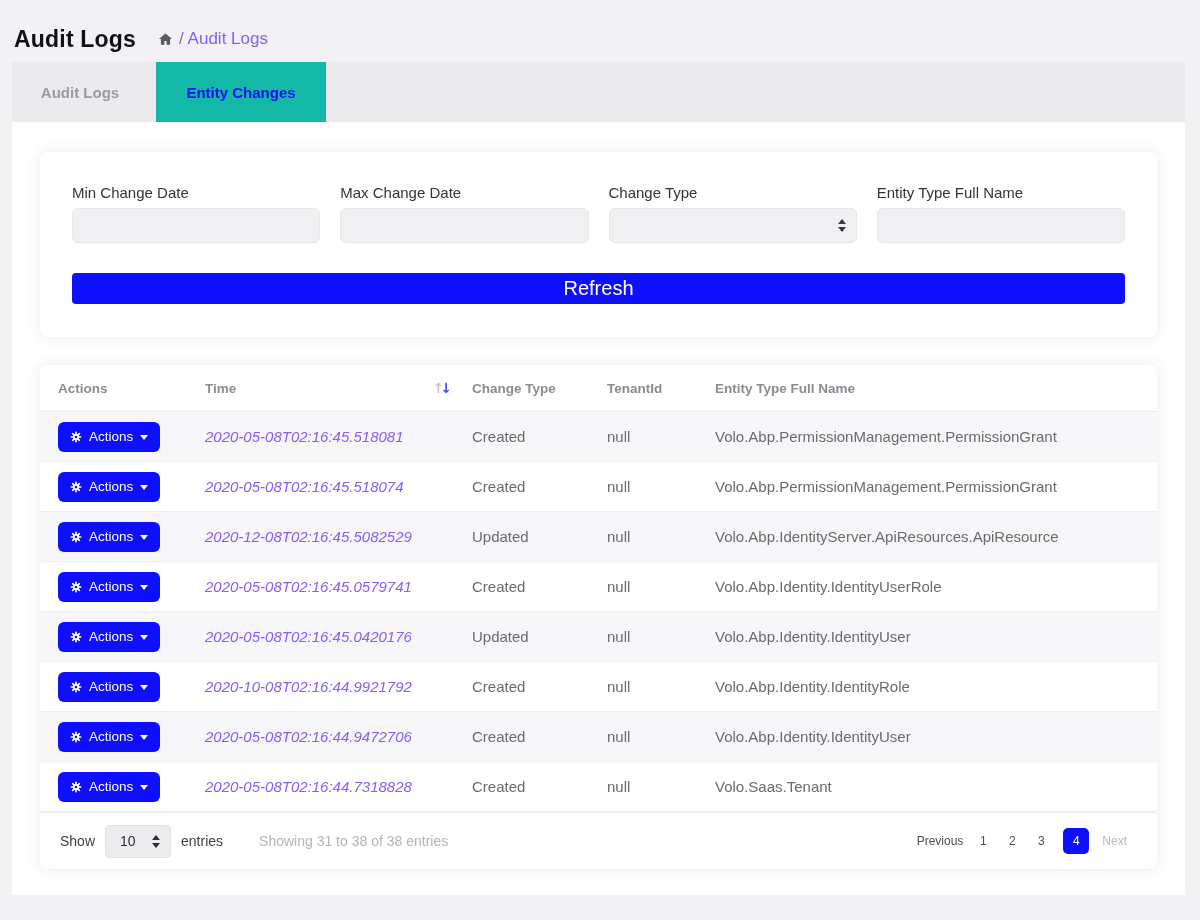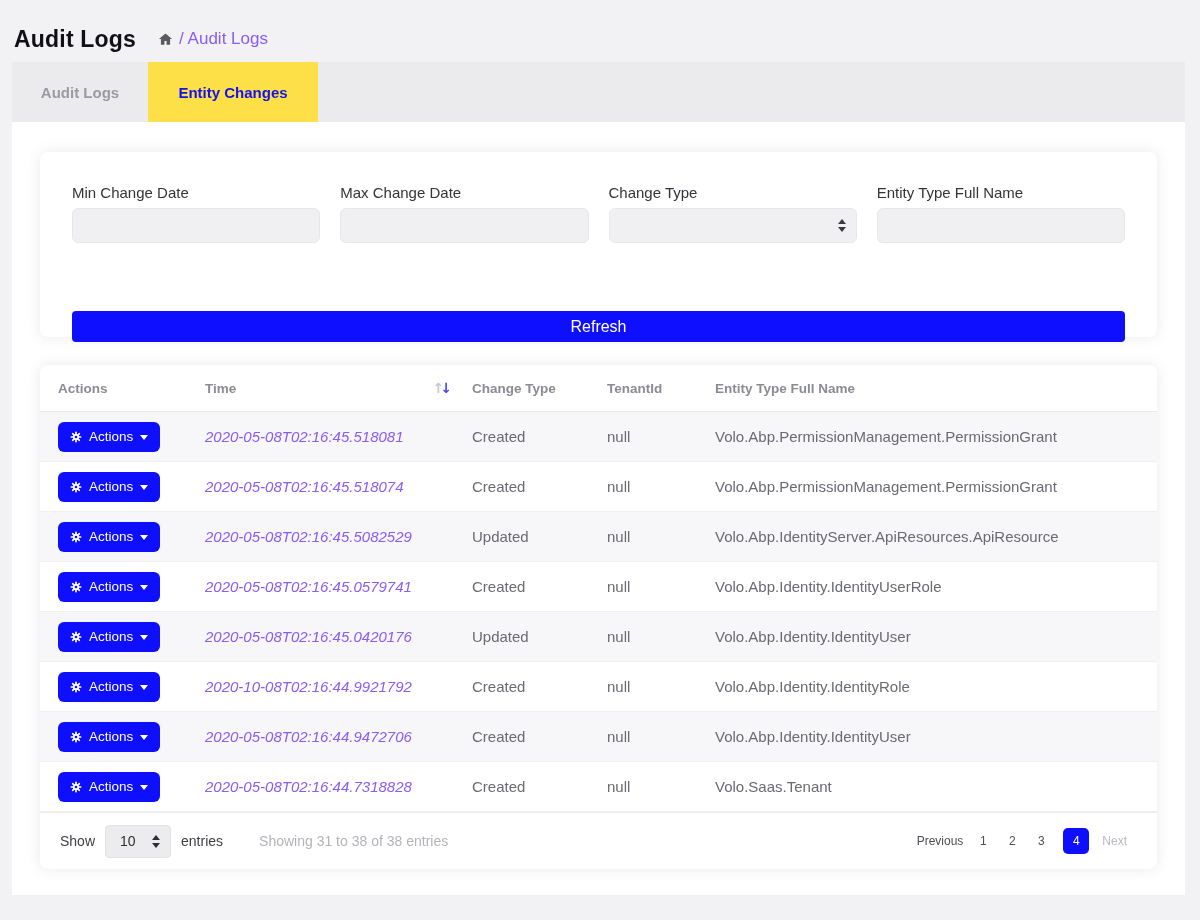"Entity Changes" .tab.active { background: #fde047 -> #14b8a6; margin-left: none -> 8px }
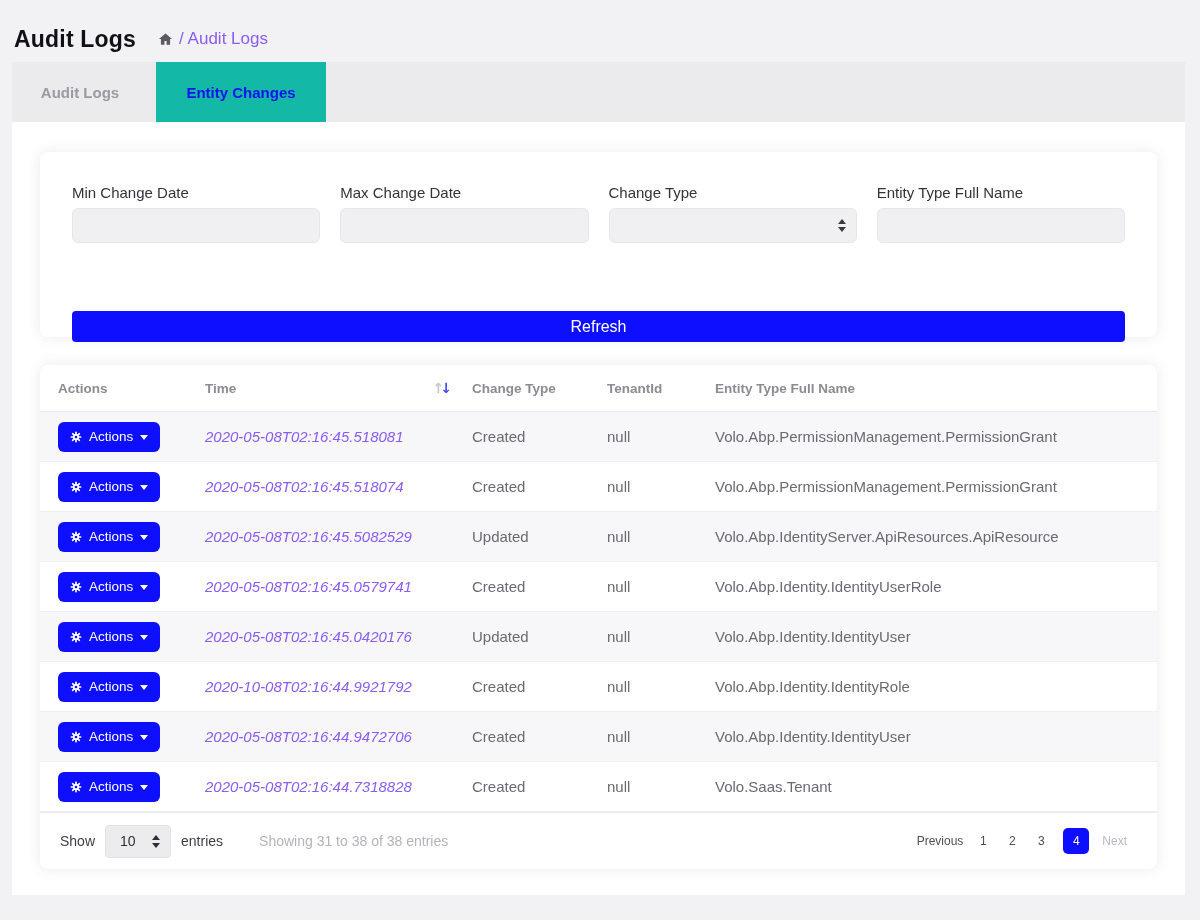"Refresh" .refresh-btn { font-size: 16px -> 20px; margin-top: 68px -> 30px }
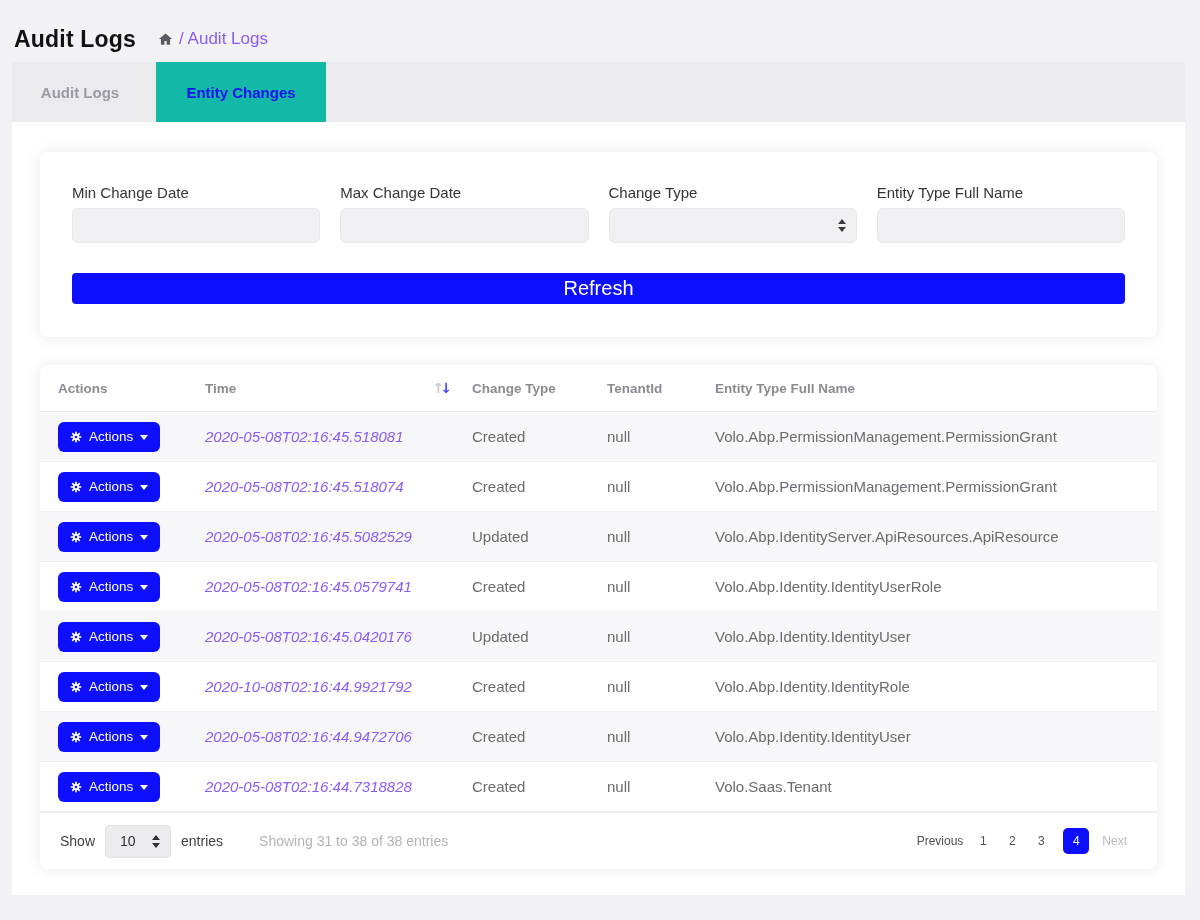"2020-05-08T02:16:45.5082529" div.td { text: 2020-05-08T02:16:45.5082529 -> 2020-12-08T02:16:45.5082529 }
